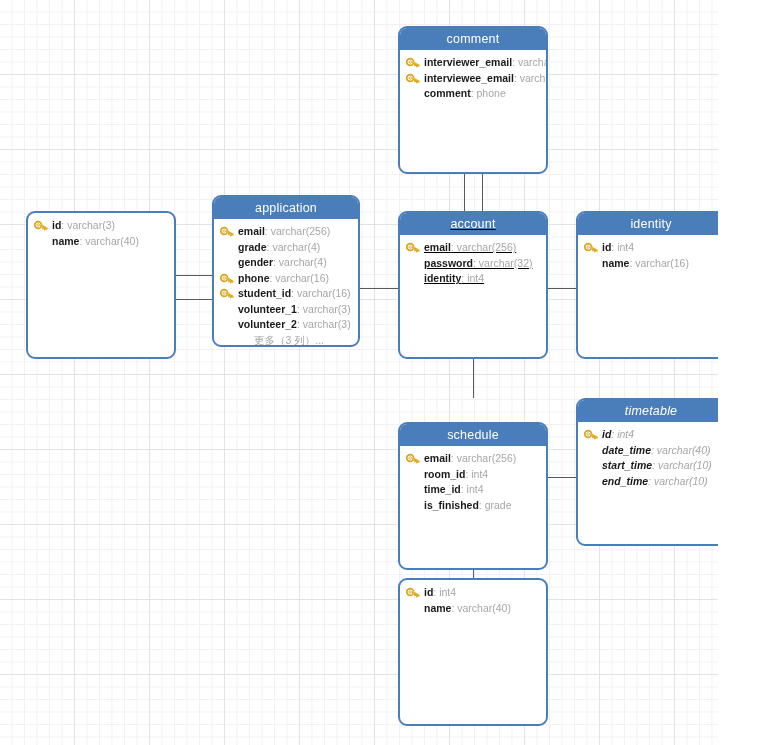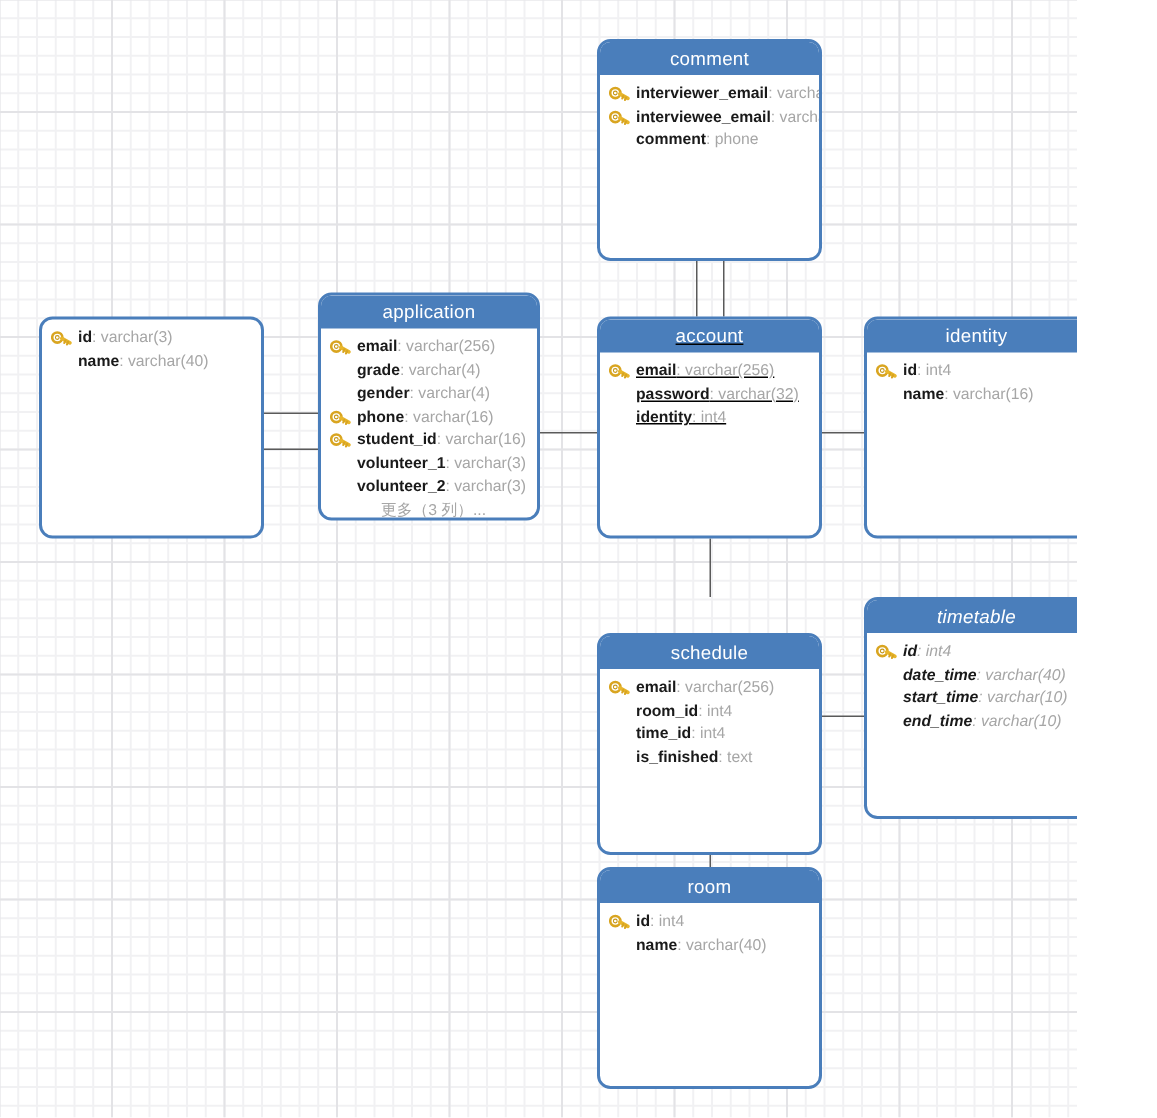": text" span.ftype { text: text -> grade }
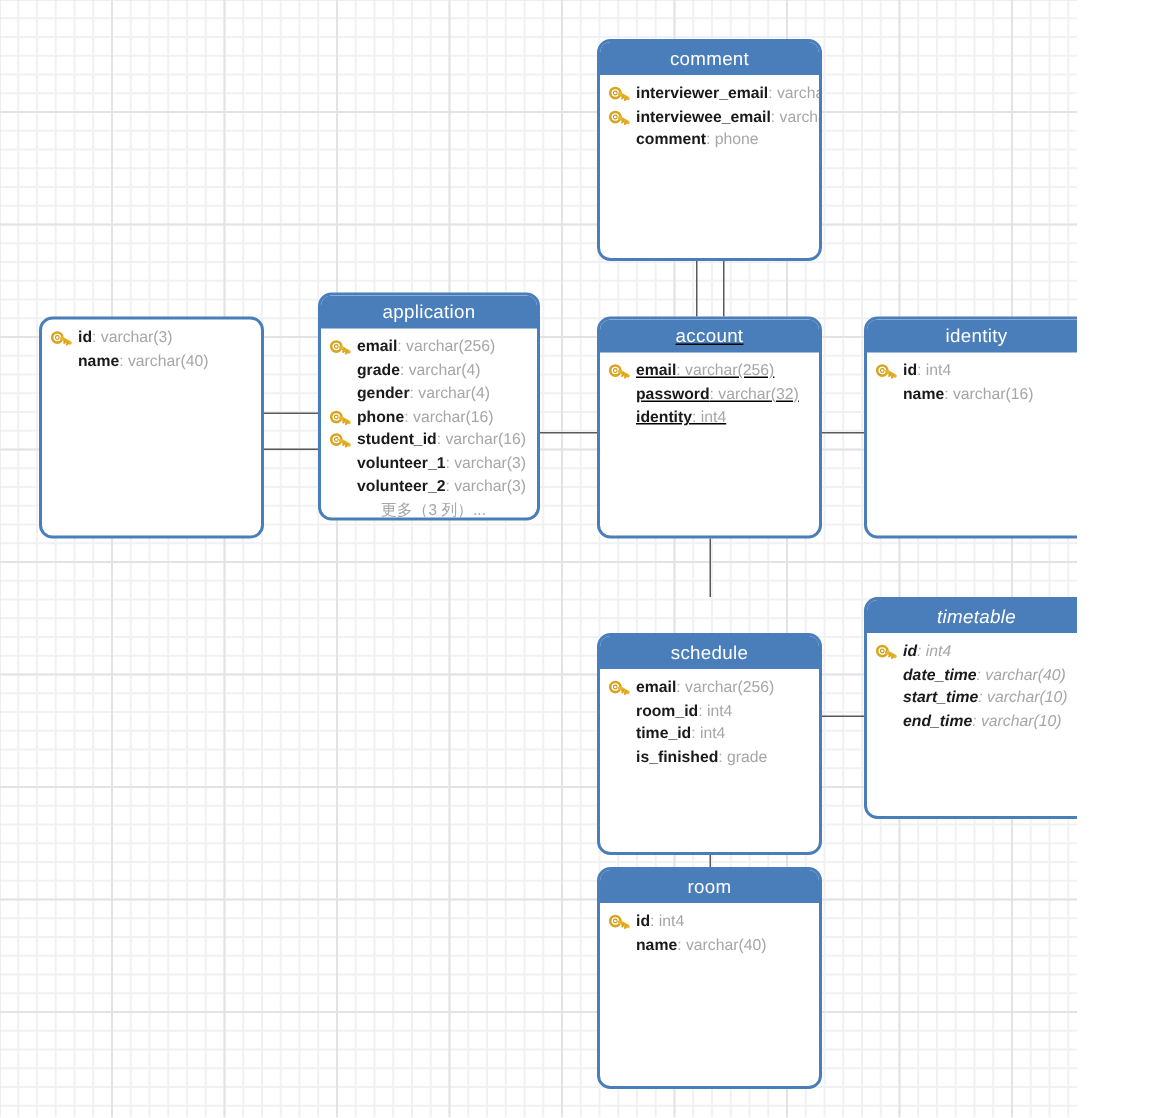"room" div.entity-header { html: <div>room</div> -> none }
